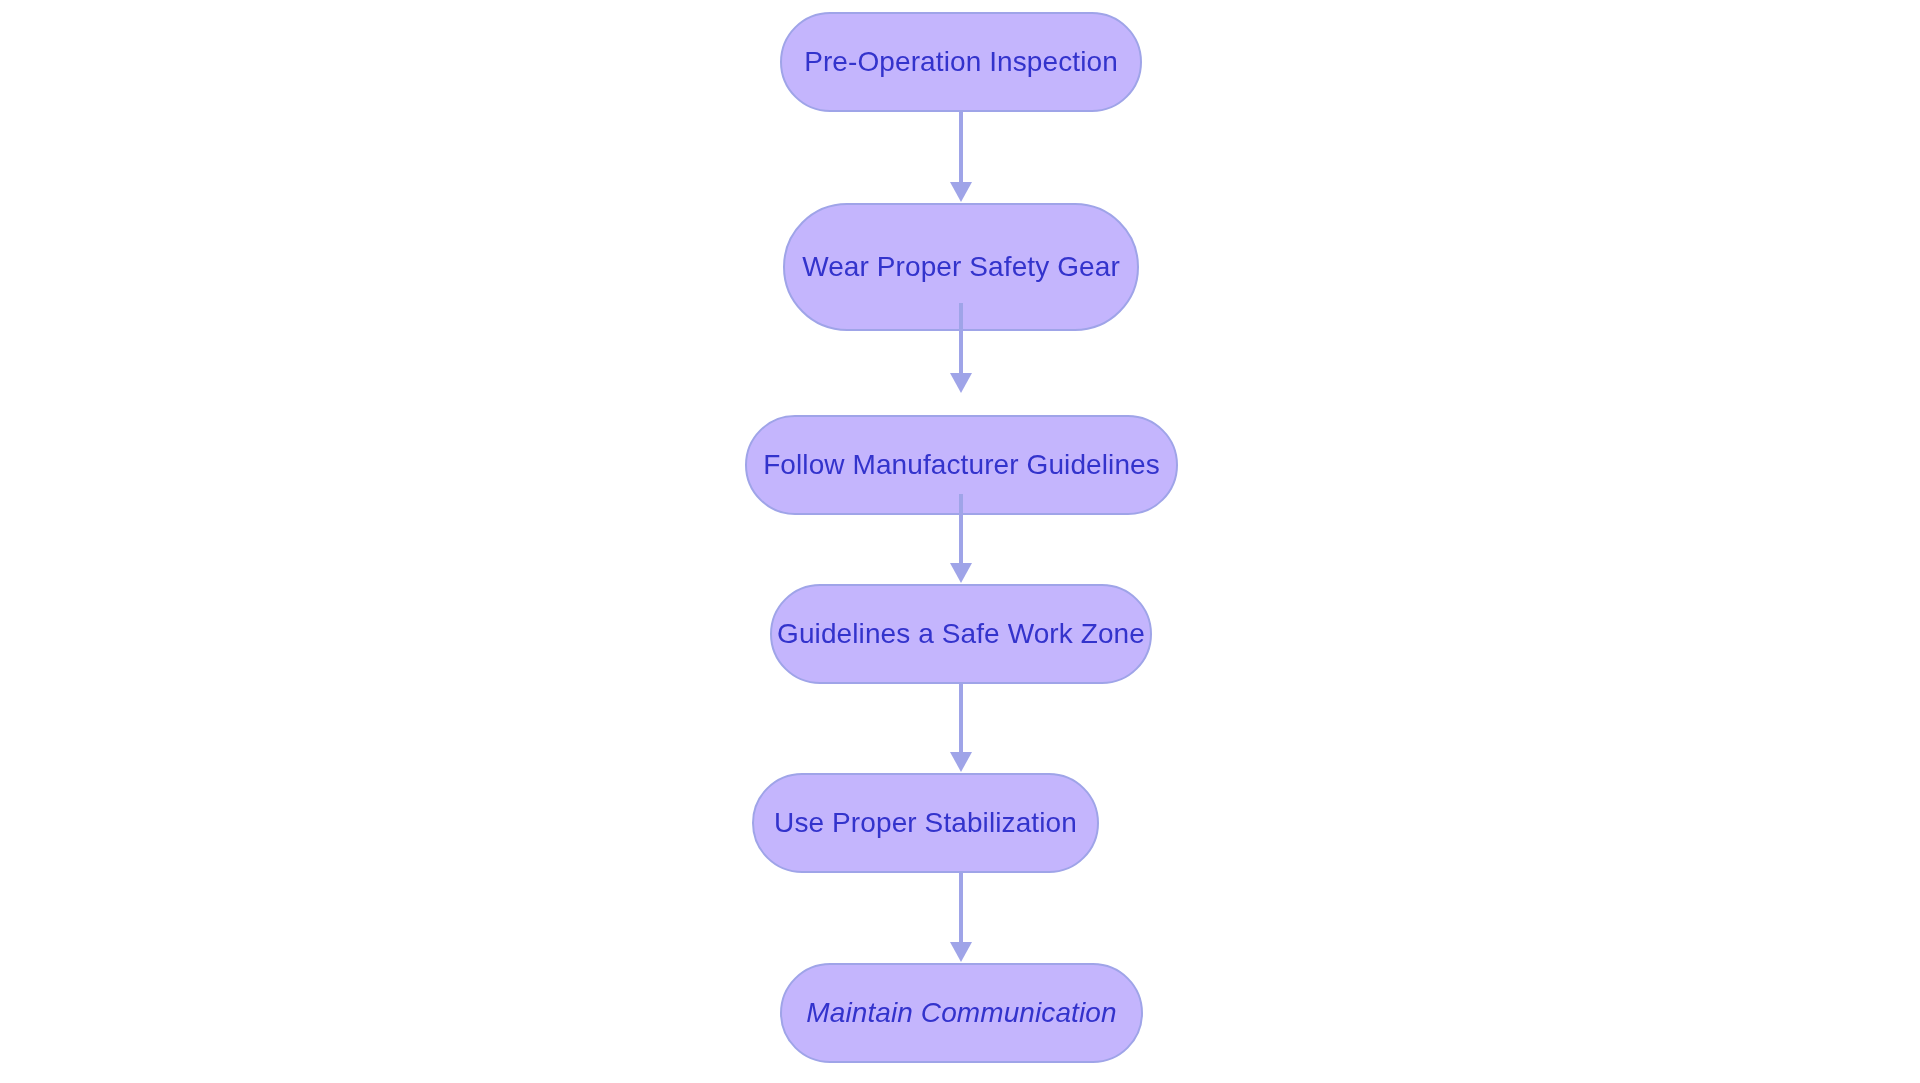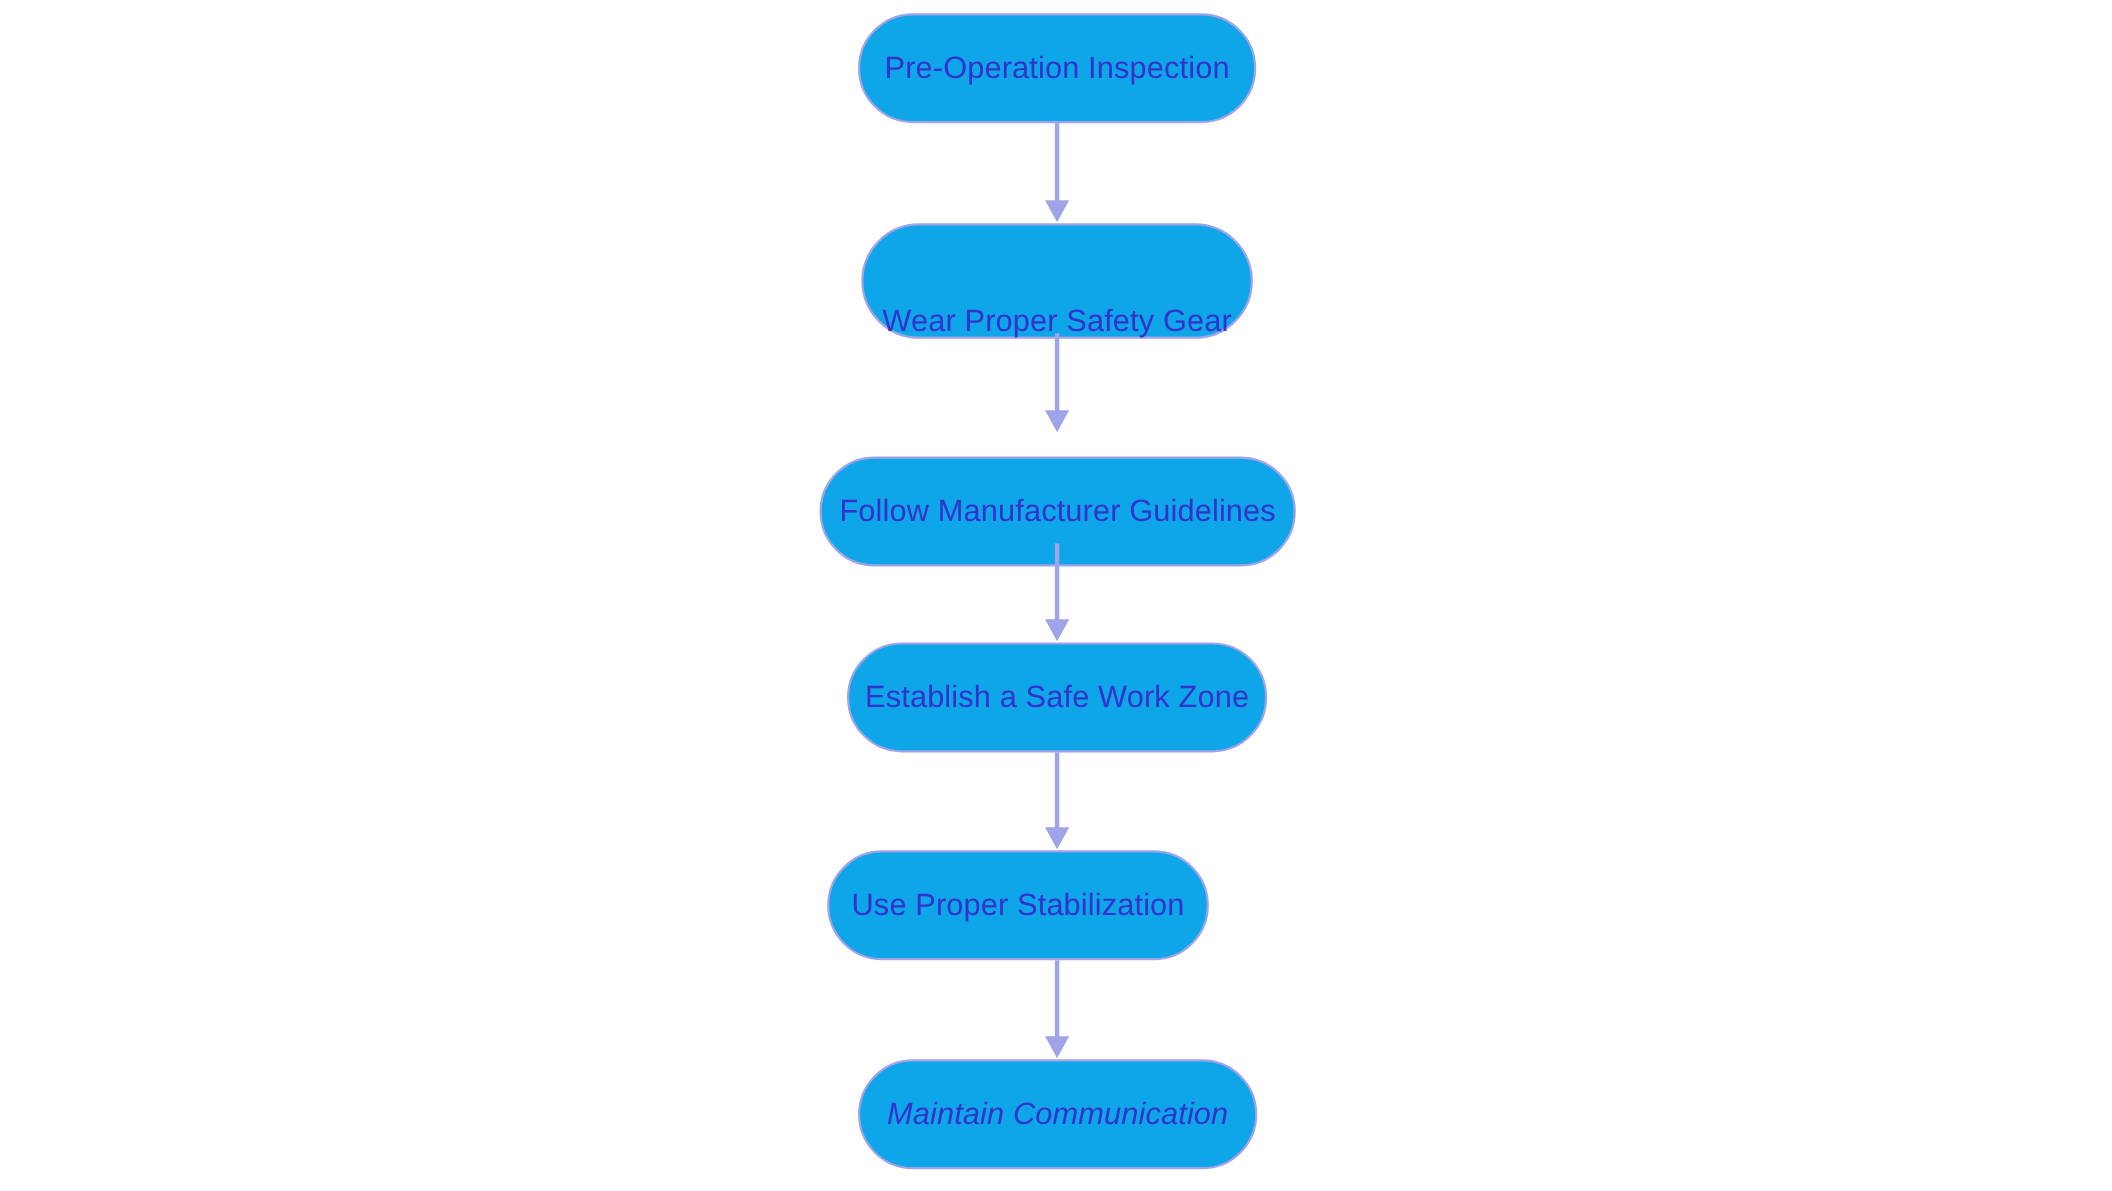"Pre-Operation Inspection" .node { background: #0ea5e9 -> #c4b5fd }
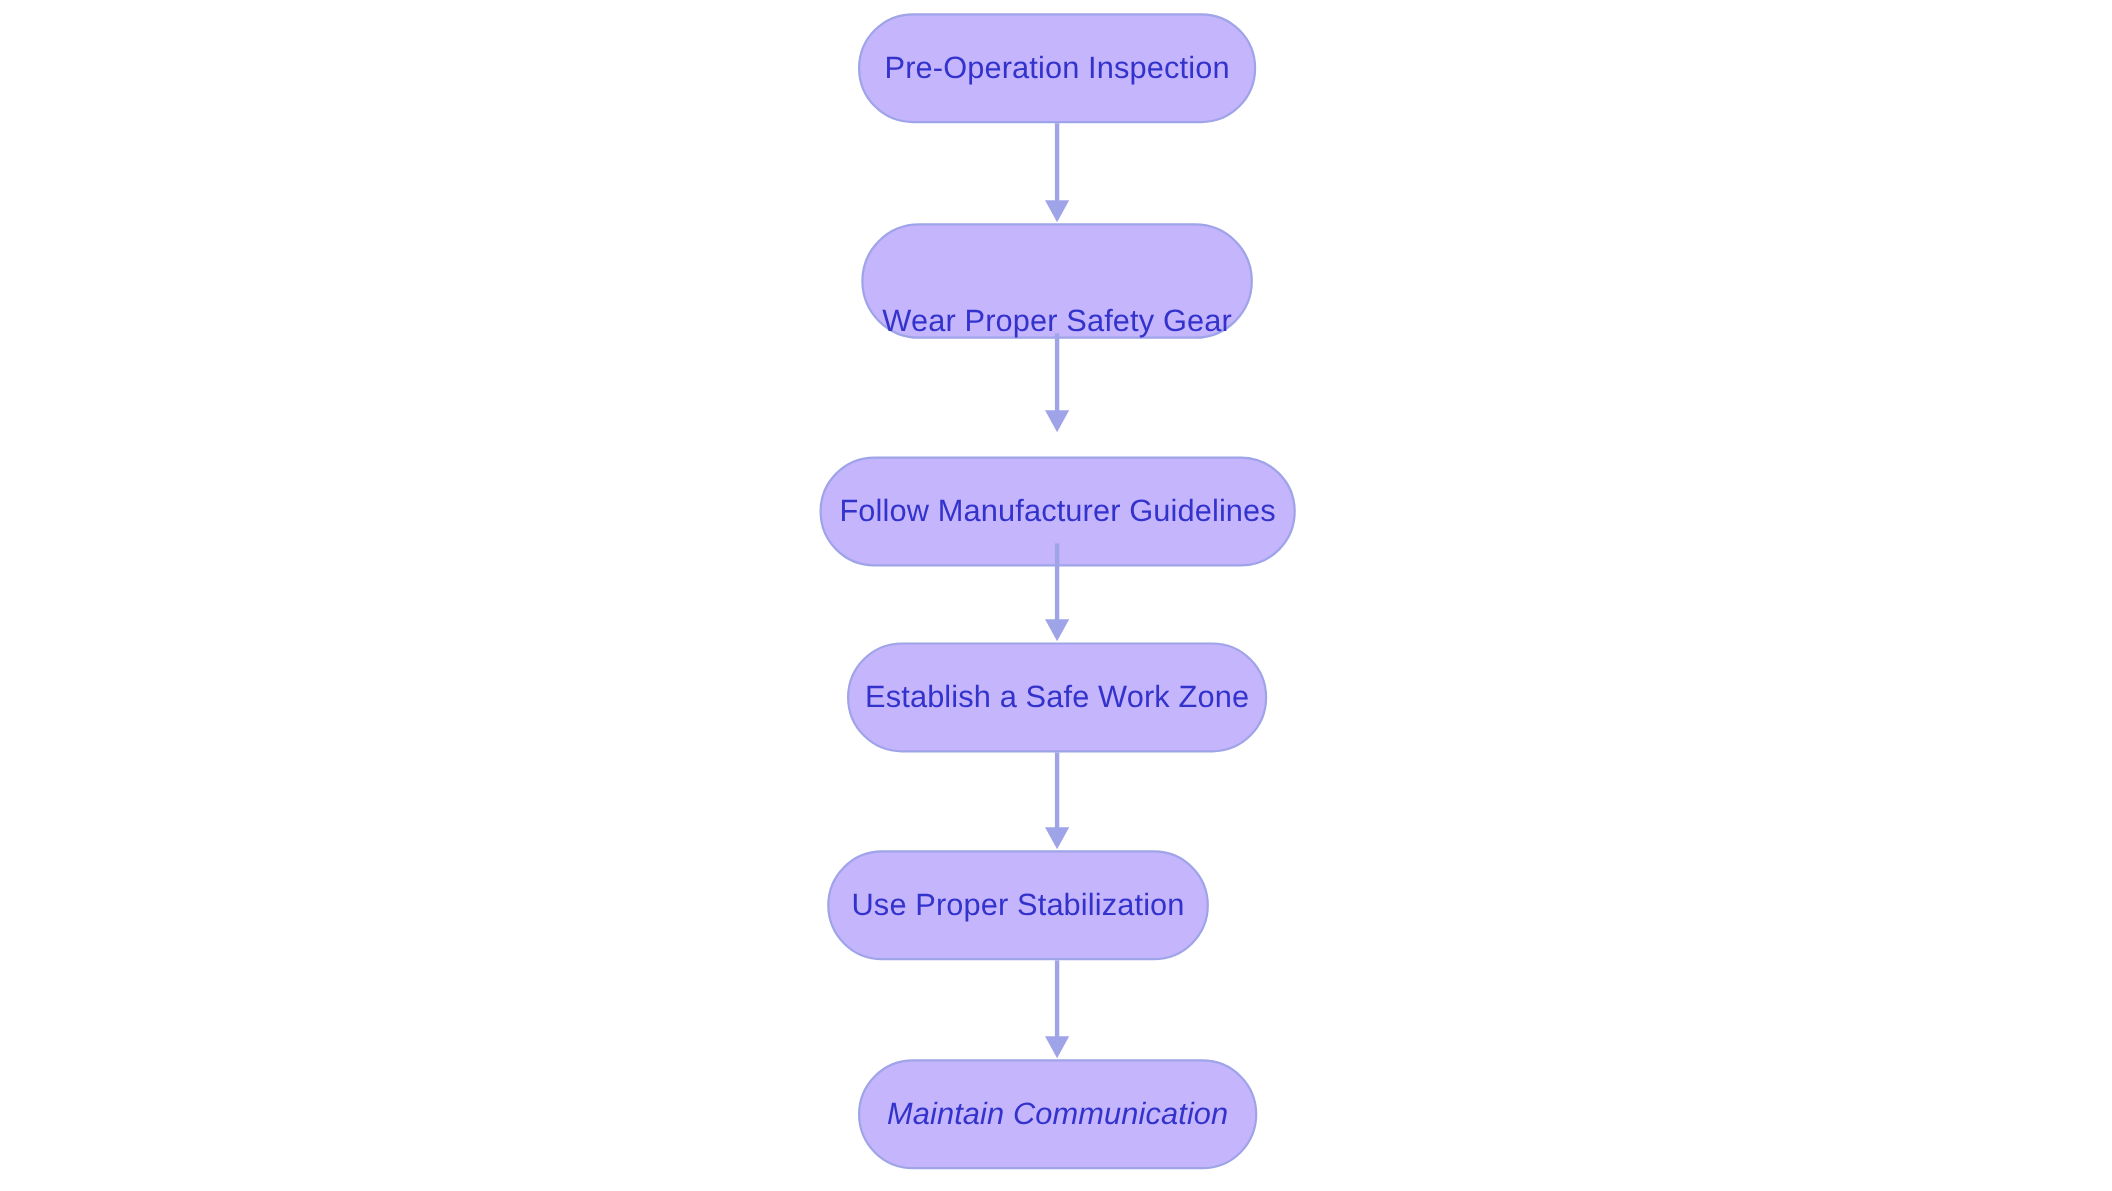"Wear Proper Safety Gear" div.node { align-items: flex-end -> none; height: 105px -> 128px }
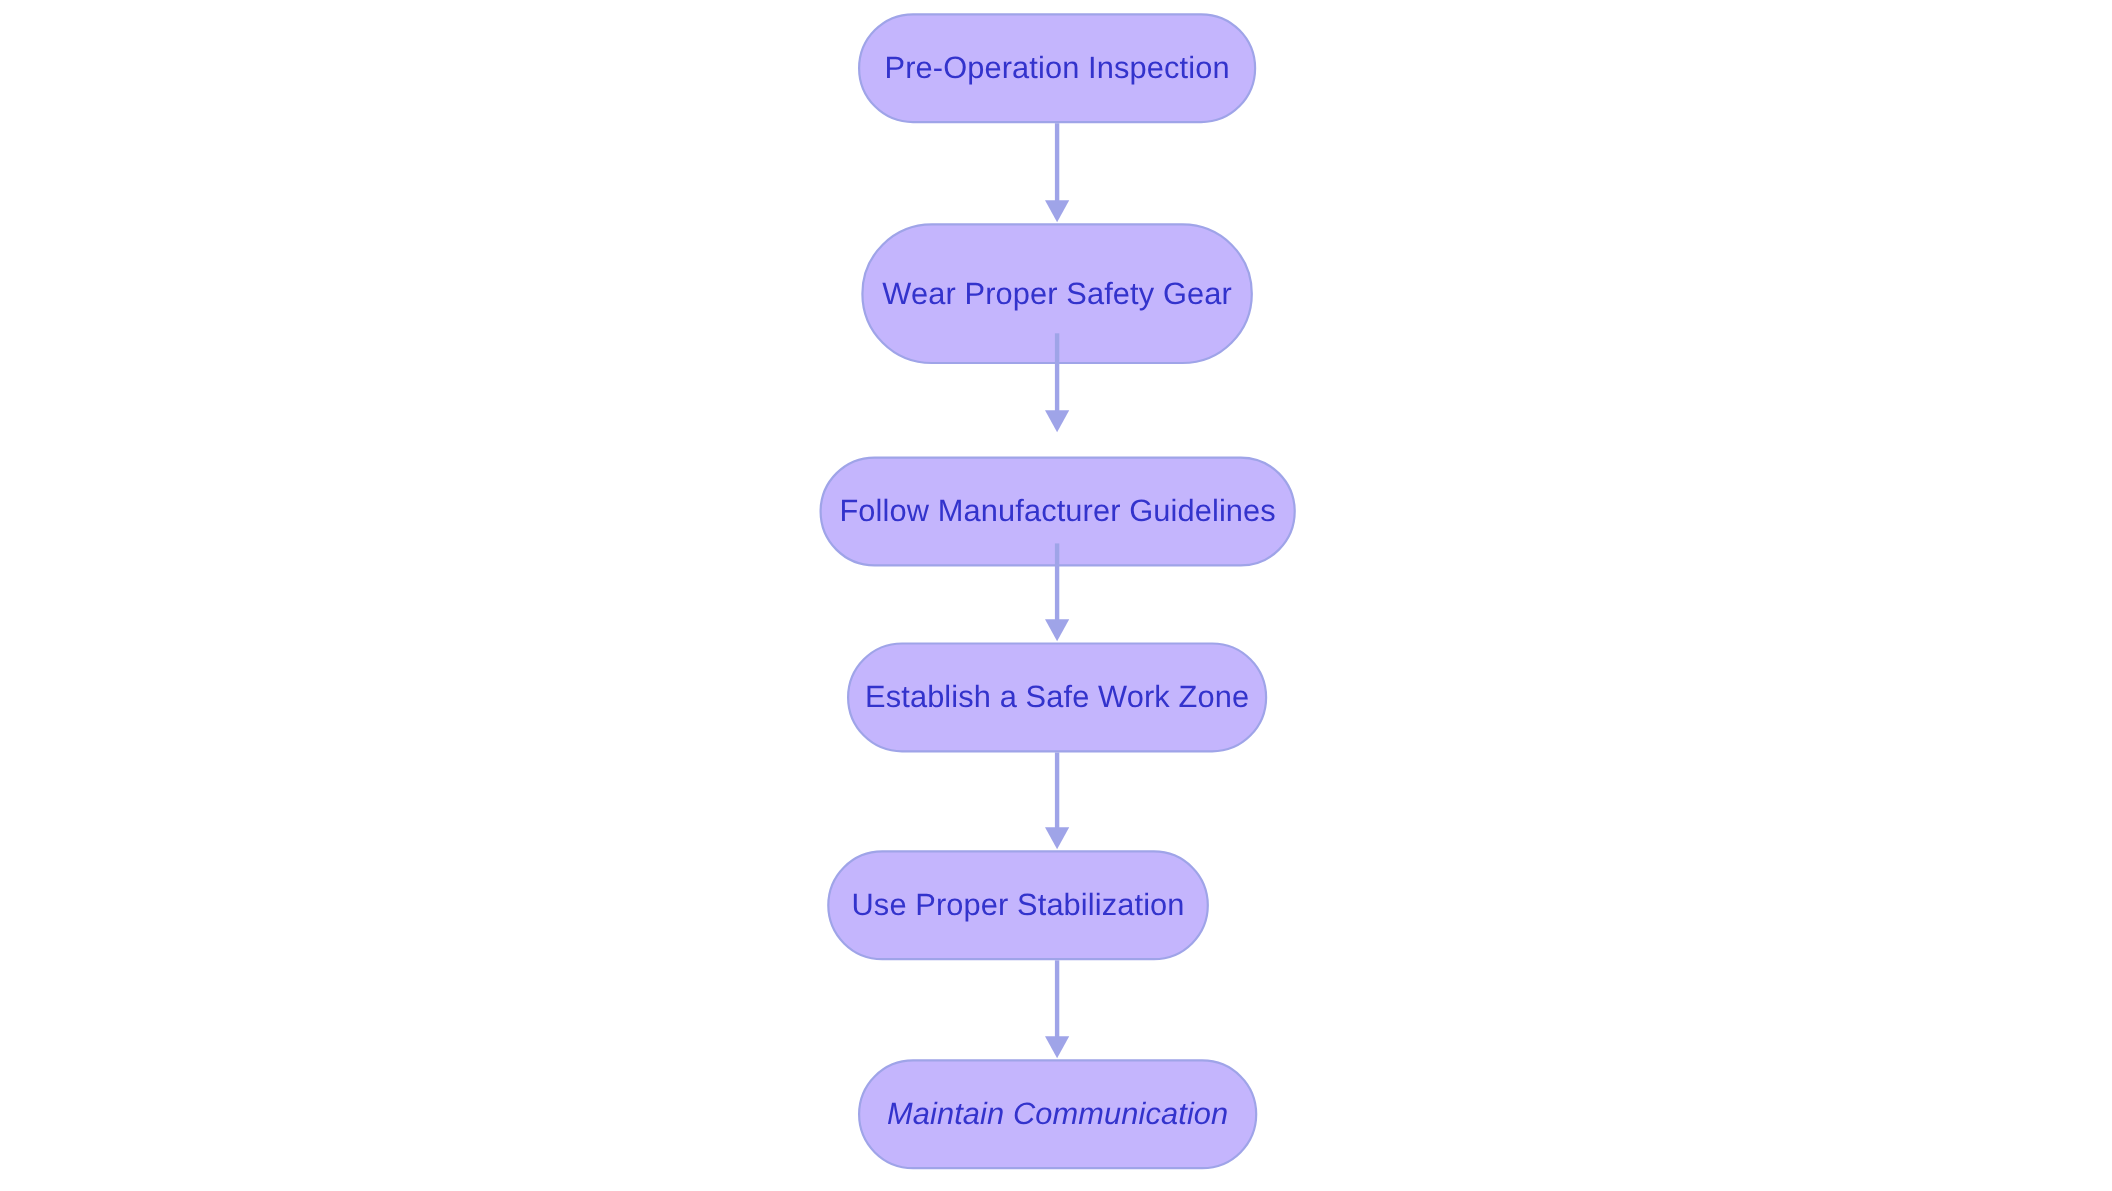"Establish a Safe Work Zone" span.node-label { text: Establish -> Guidelines }
